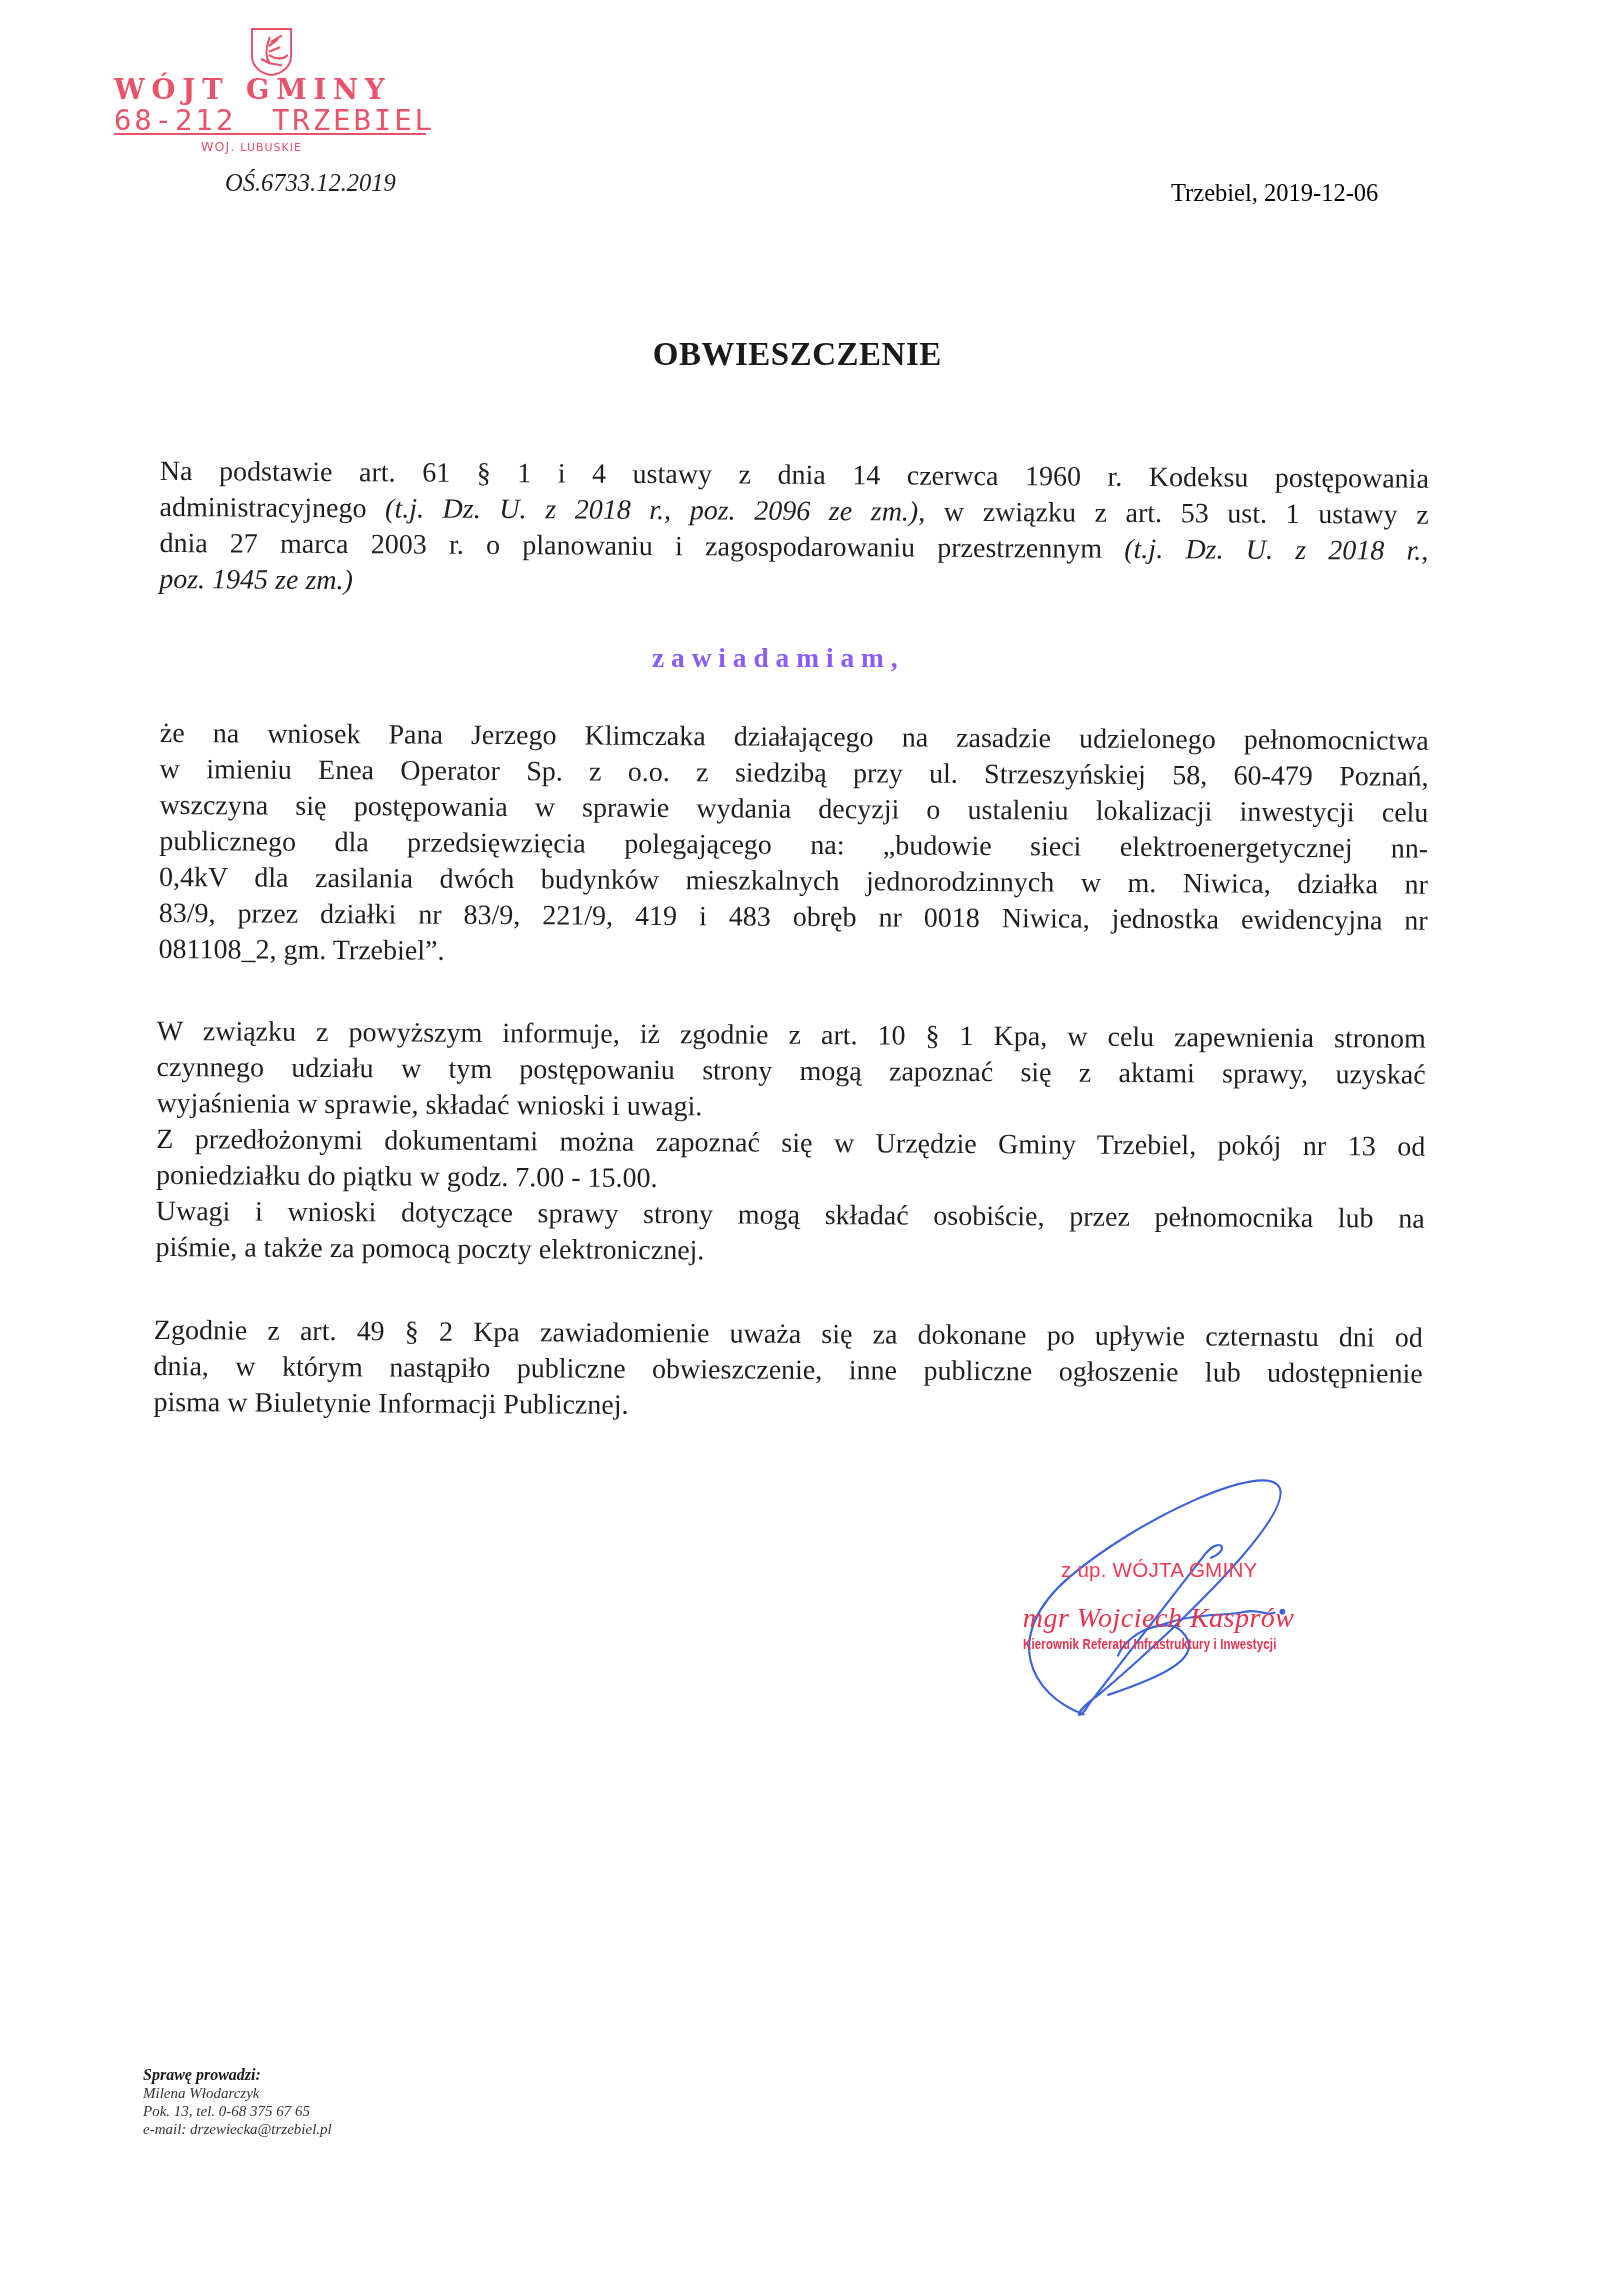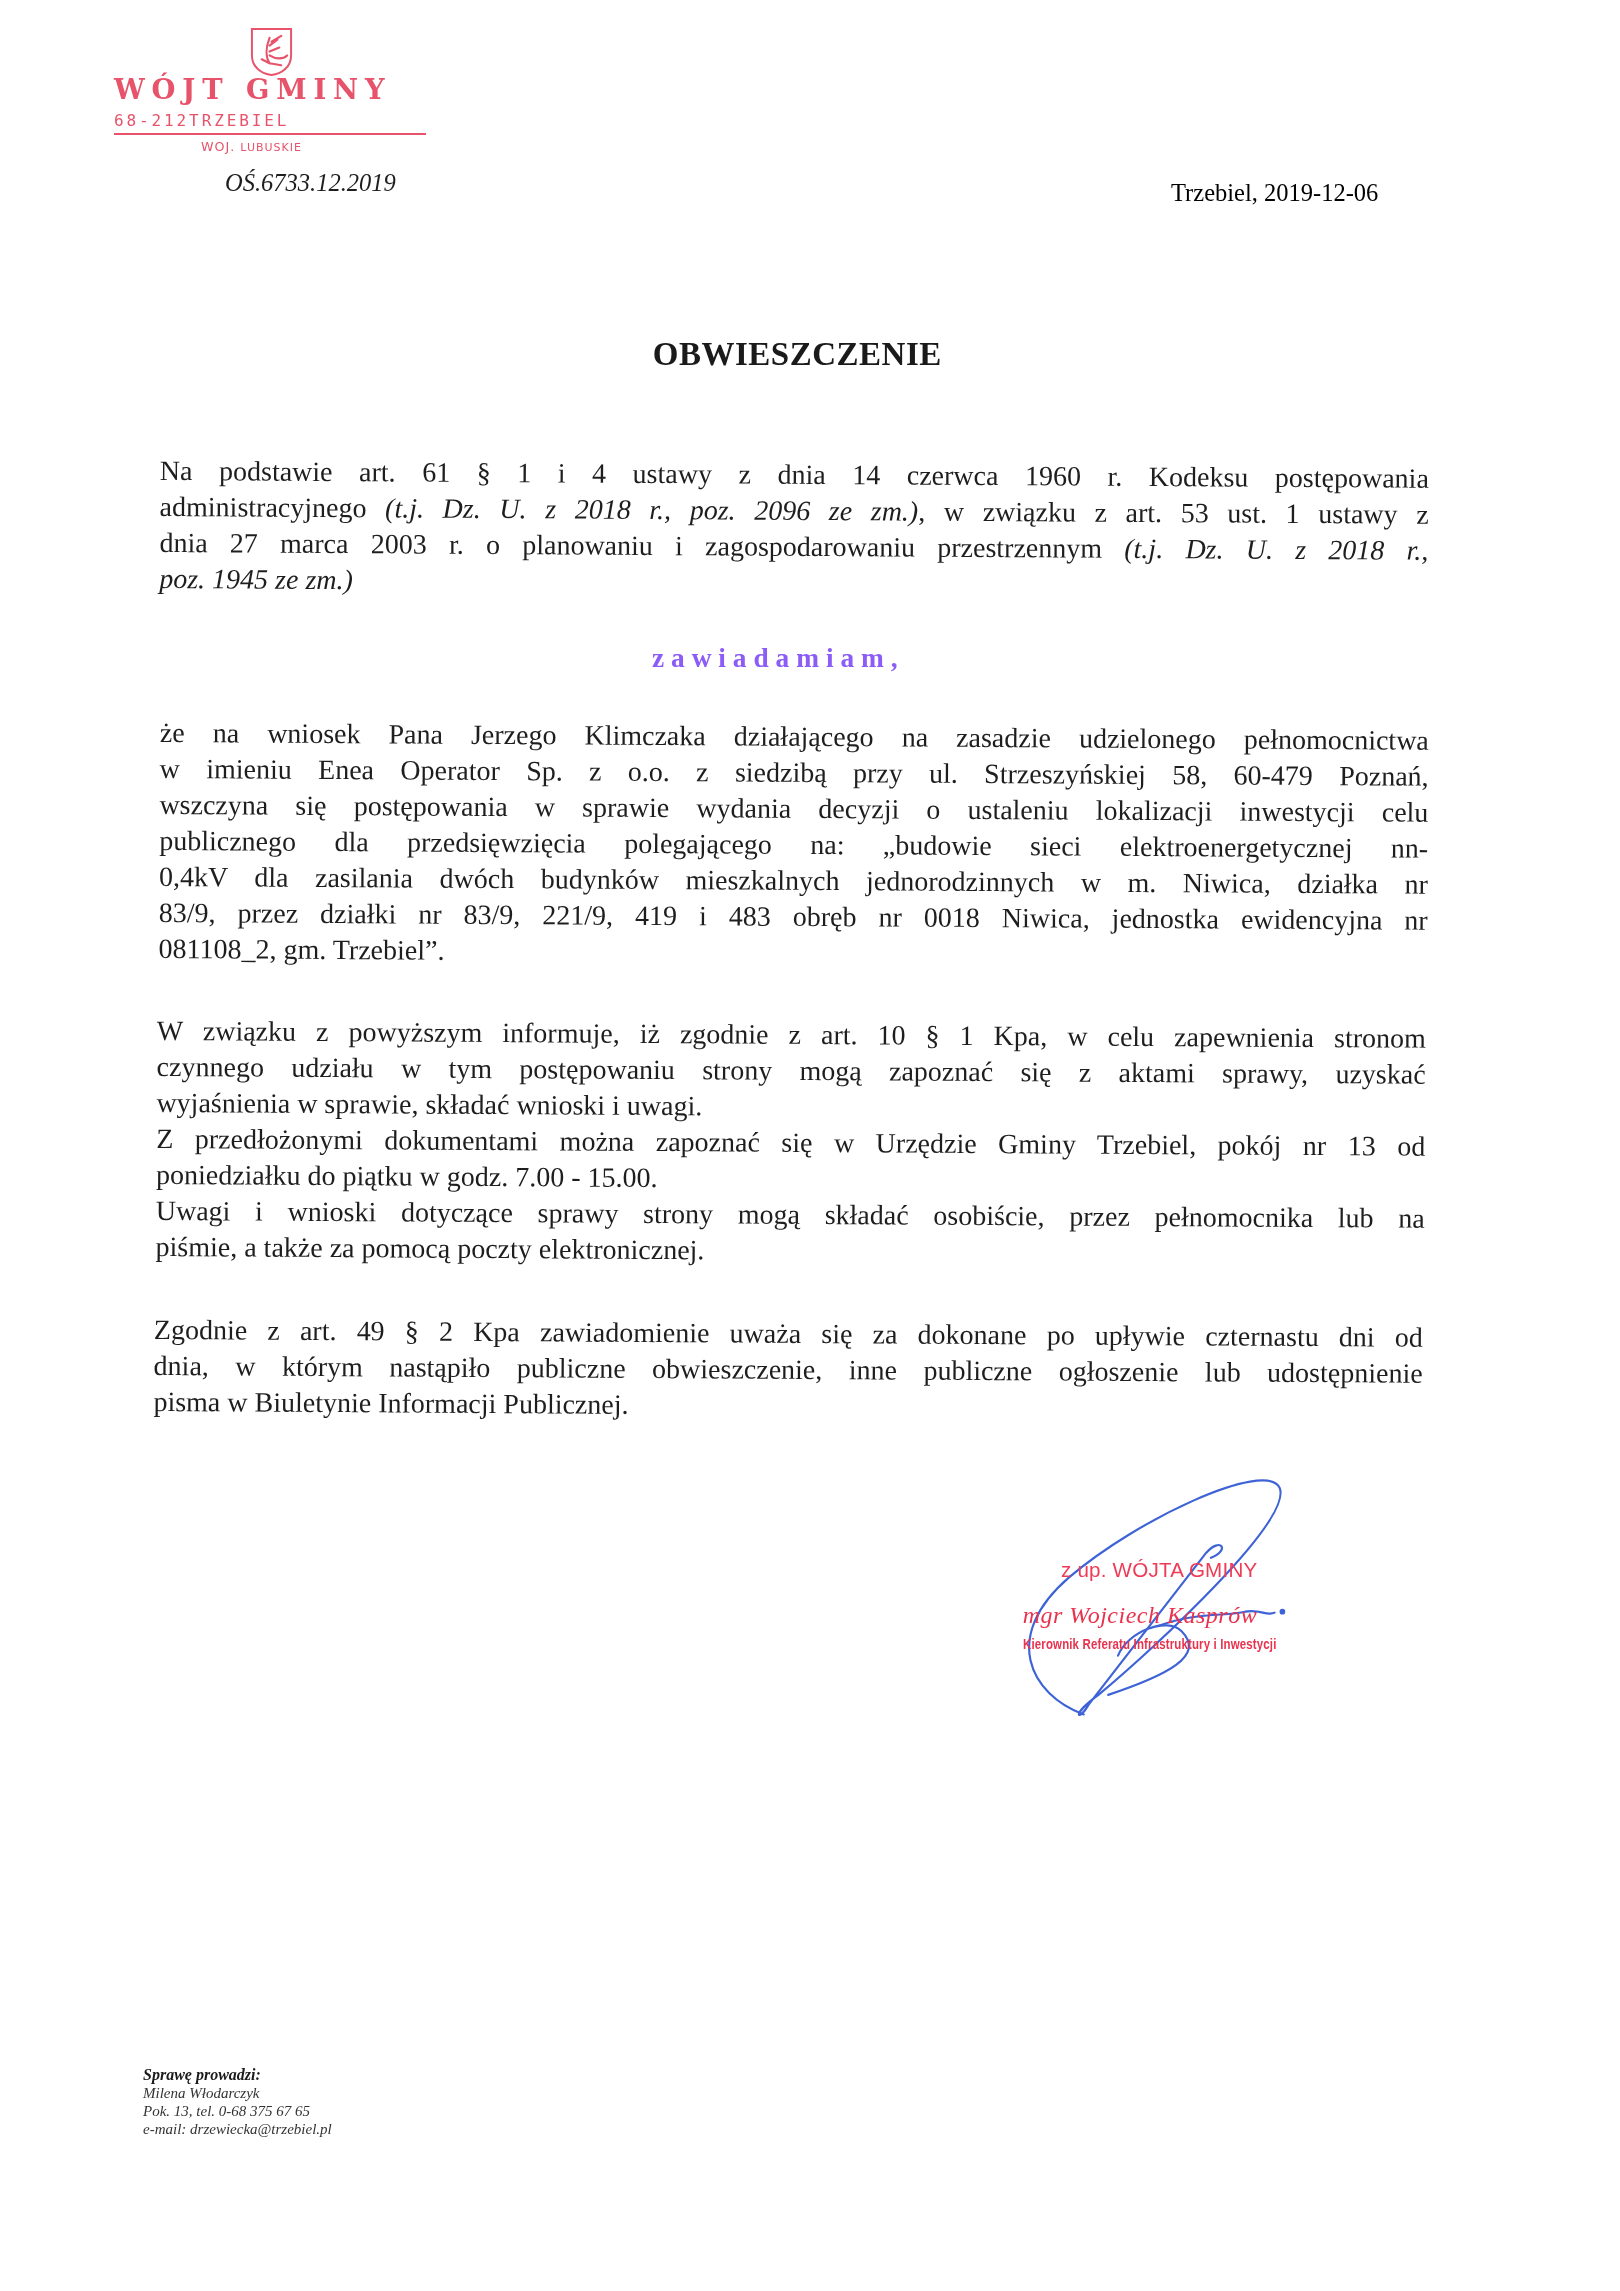"68-212" .stamp .l2 { font-size: 16px -> 29px; justify-content: flex-start -> space-between }
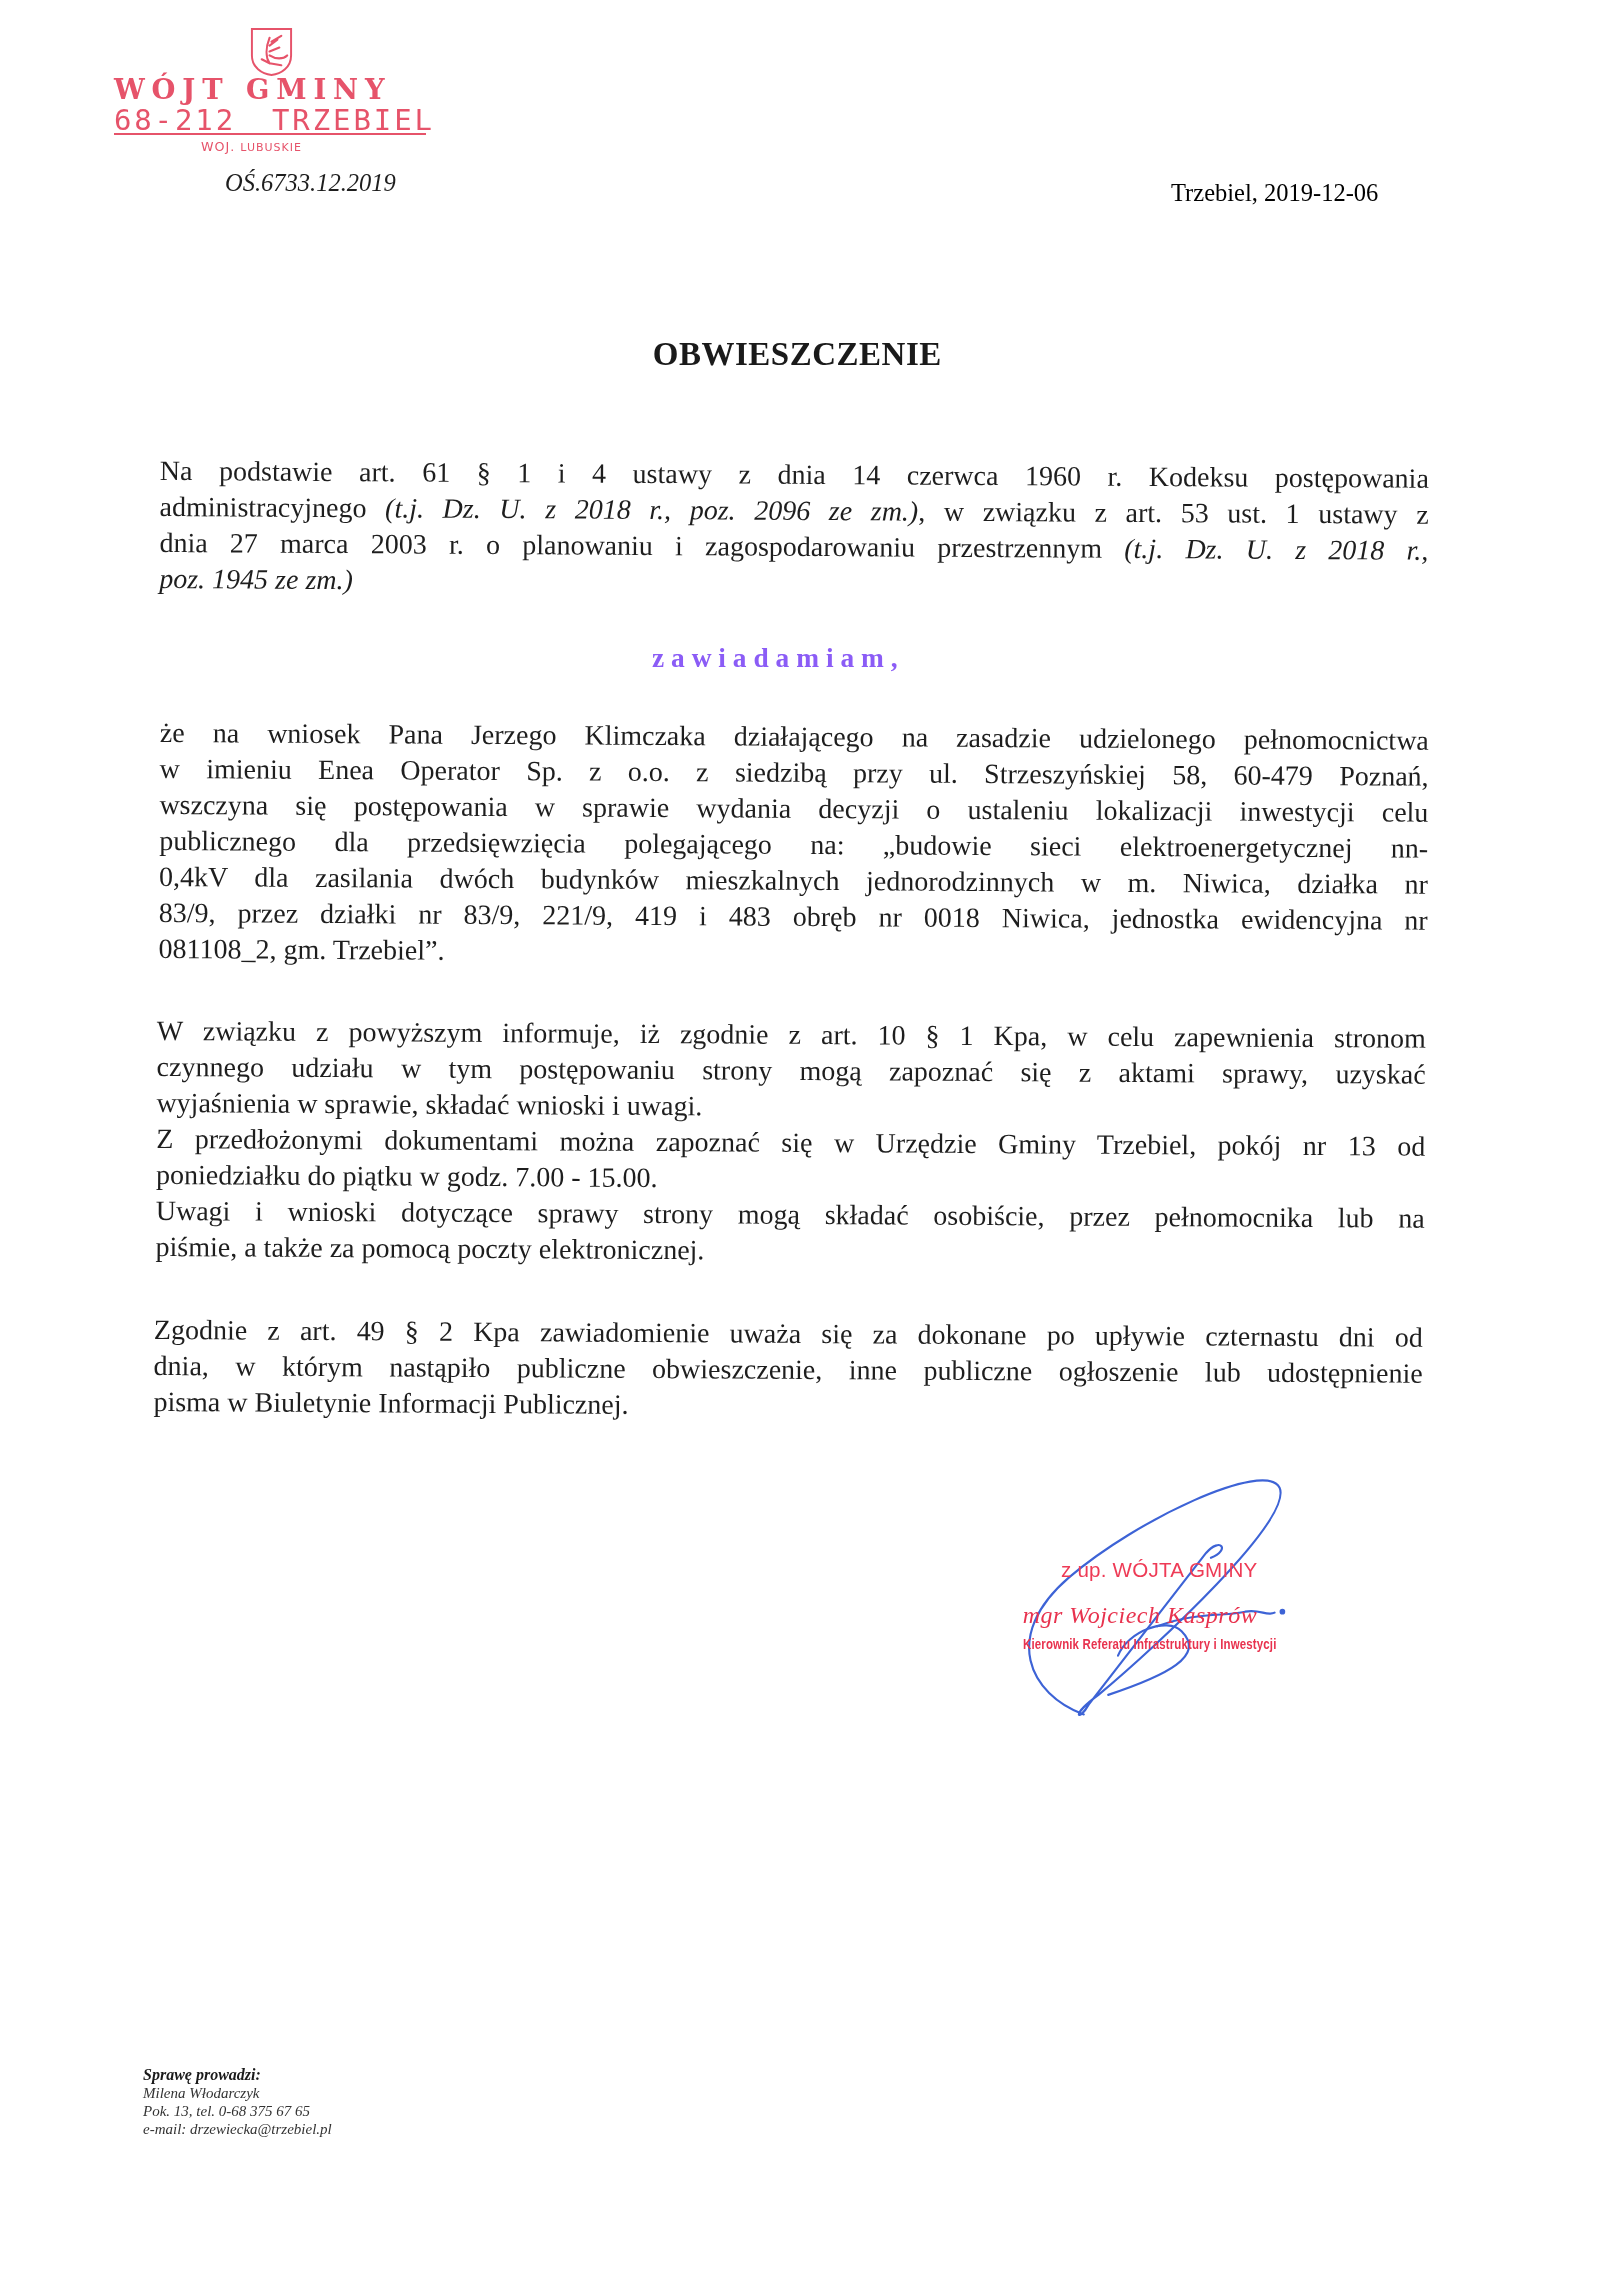"mgr Wojciech Kasprów" .sig .s2 { font-size: 24px -> 28px }
